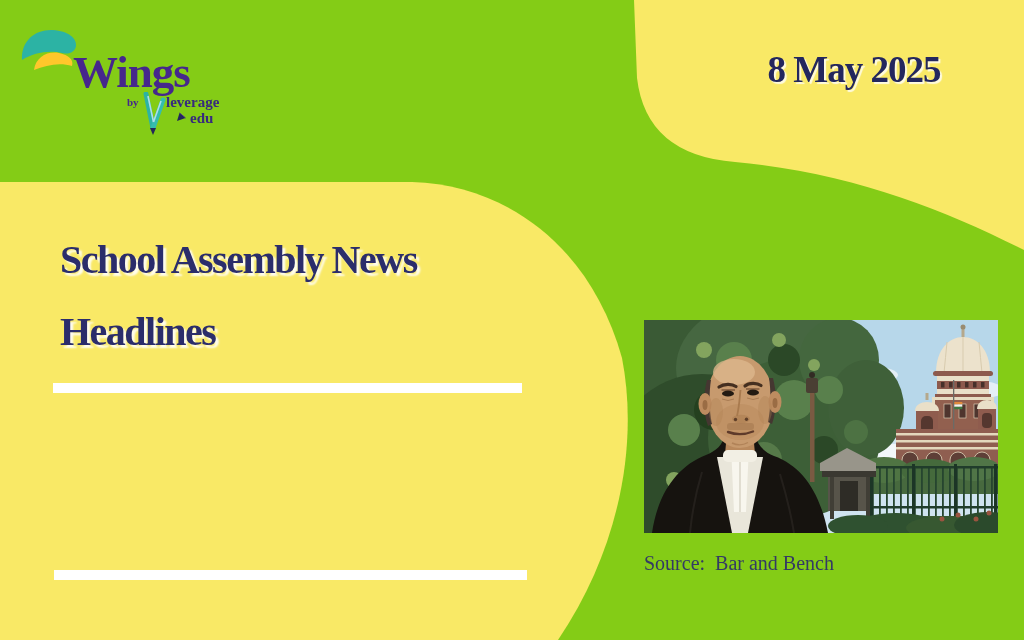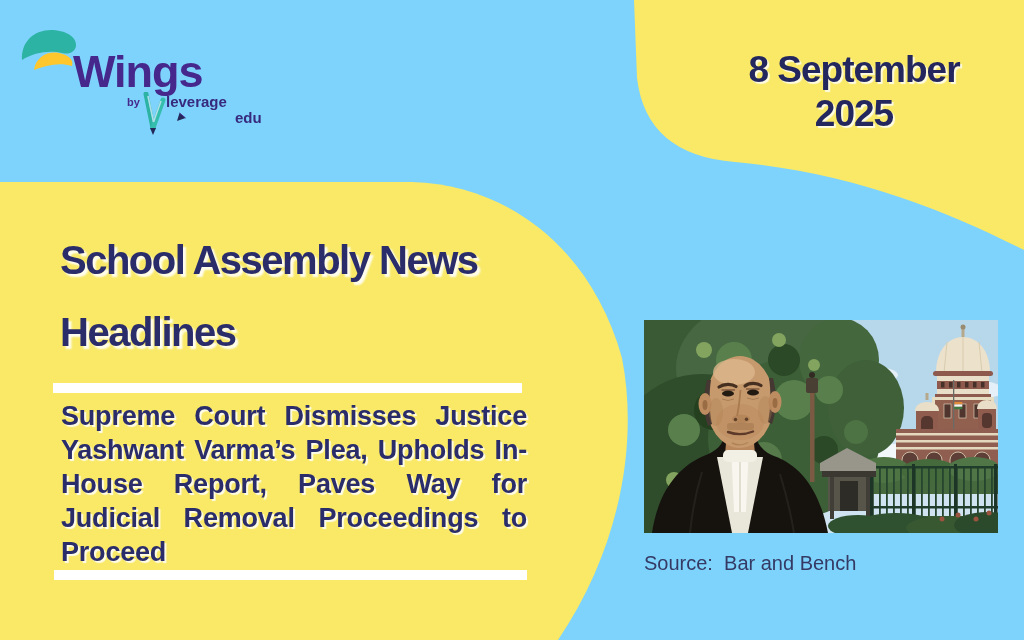"Wings" .canvas { background: #7dd3fc -> #84cc16; font-family: Liberation Sans, sans-serif -> Liberation Serif, serif }
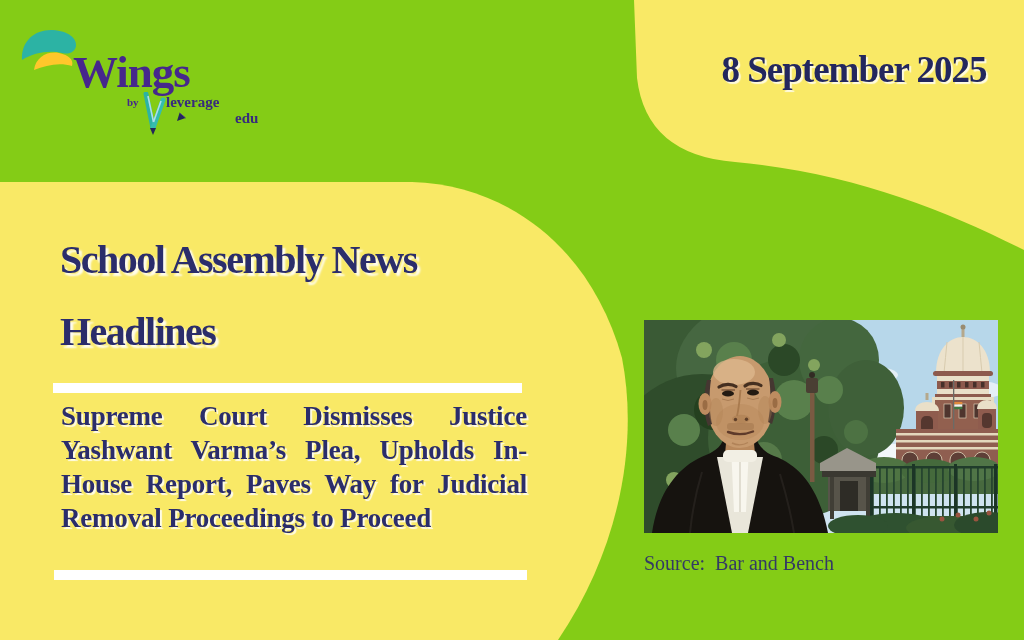"8 September 2025" div.date { text: September -> May }
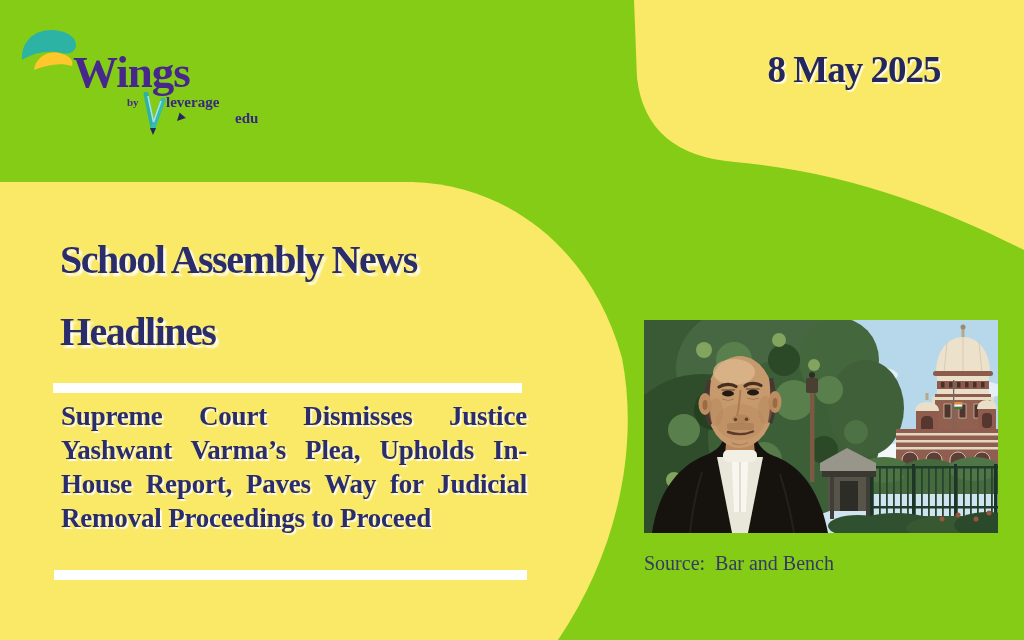"edu" .lev-edu-row { gap: 45px -> none }
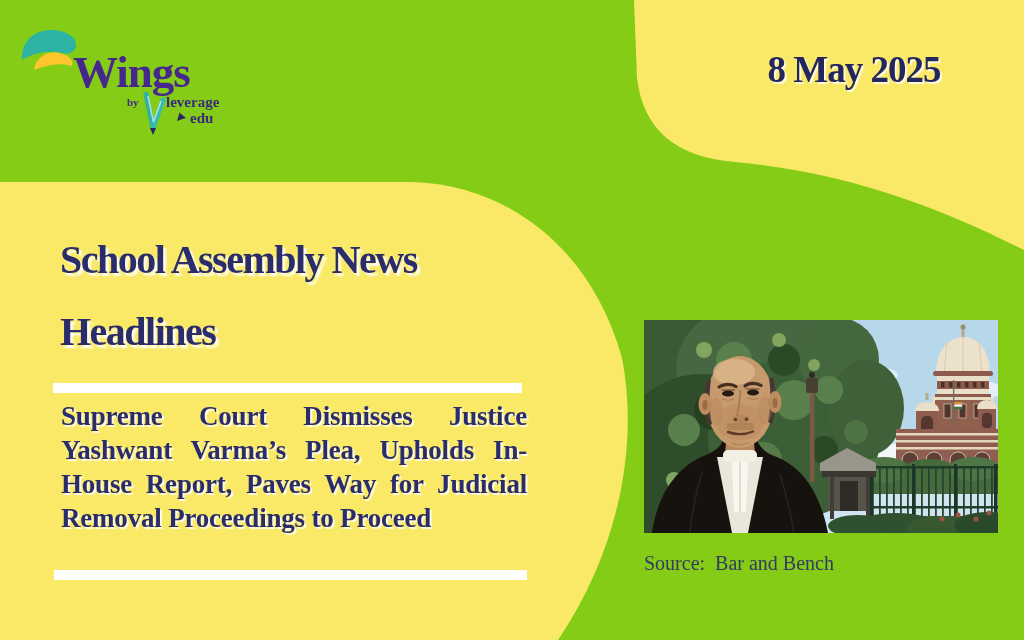"Supreme Court Dismisses Justice Yashwant" p.headline { html: <p>Supreme Court Dismisses Justice Yashwant Varma’s Plea, Upholds In-House Report, Paves Way for Judicial Removal Proceedings to Proceed</p> -> none }
